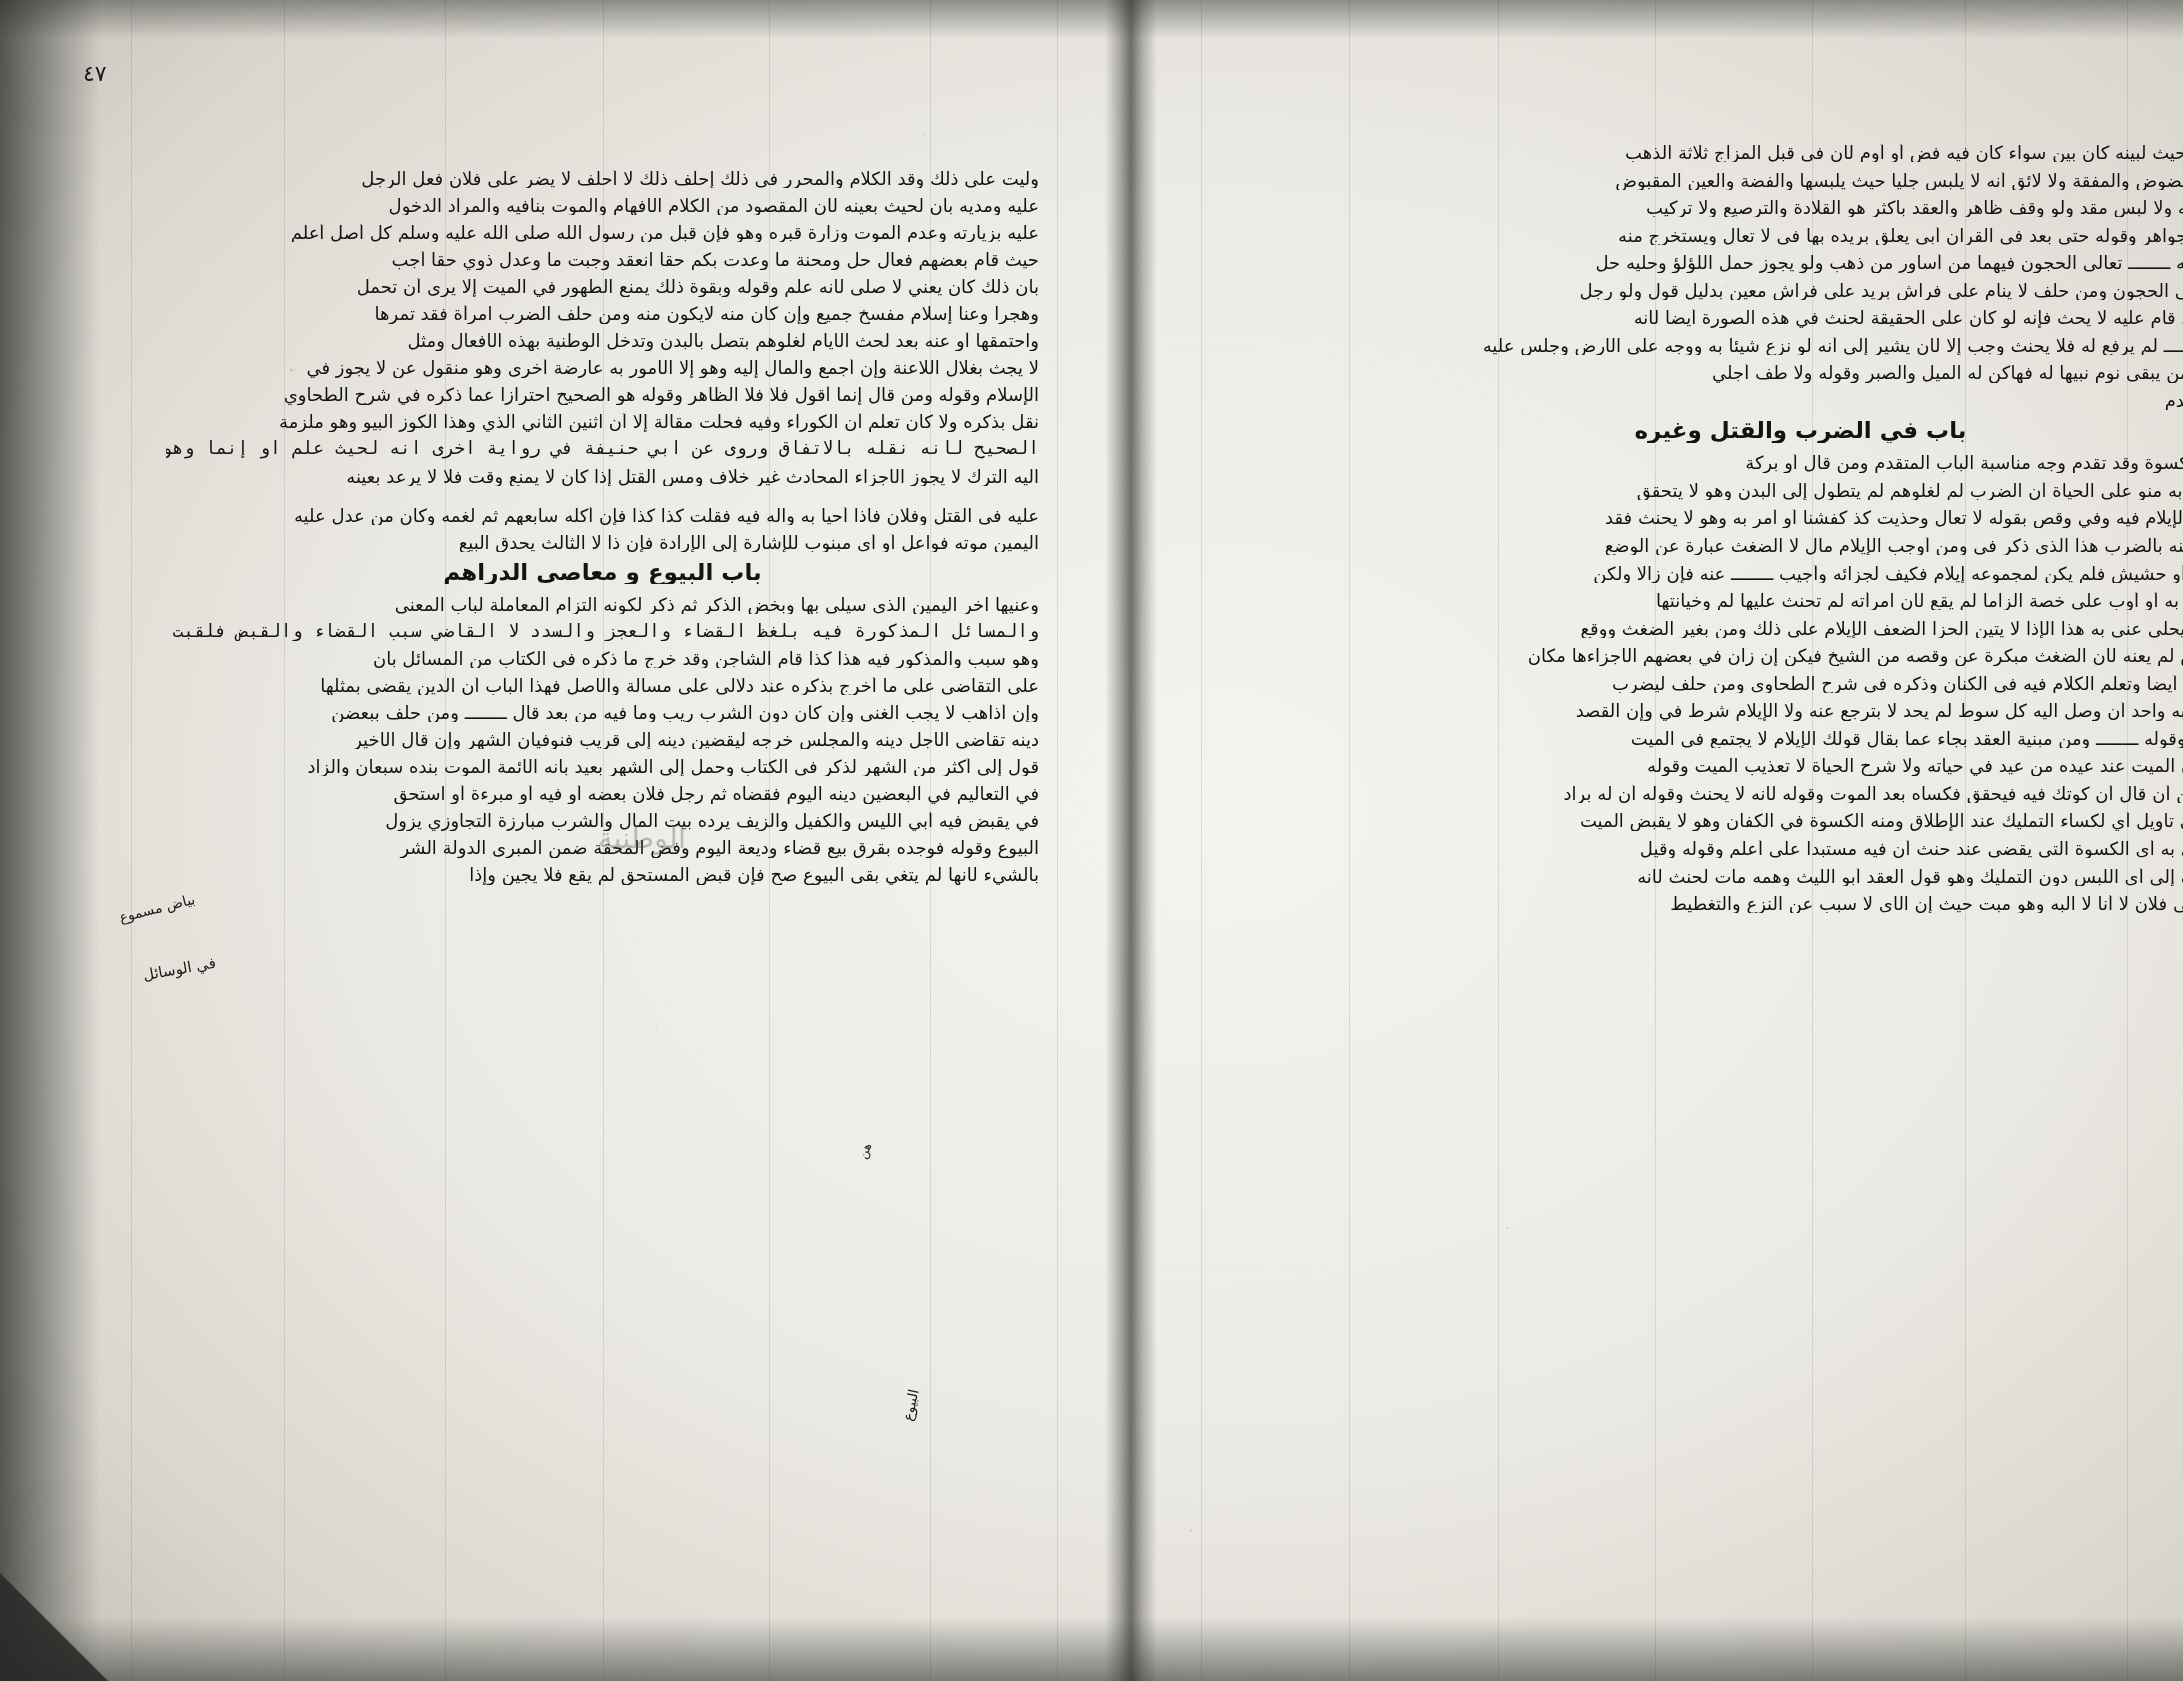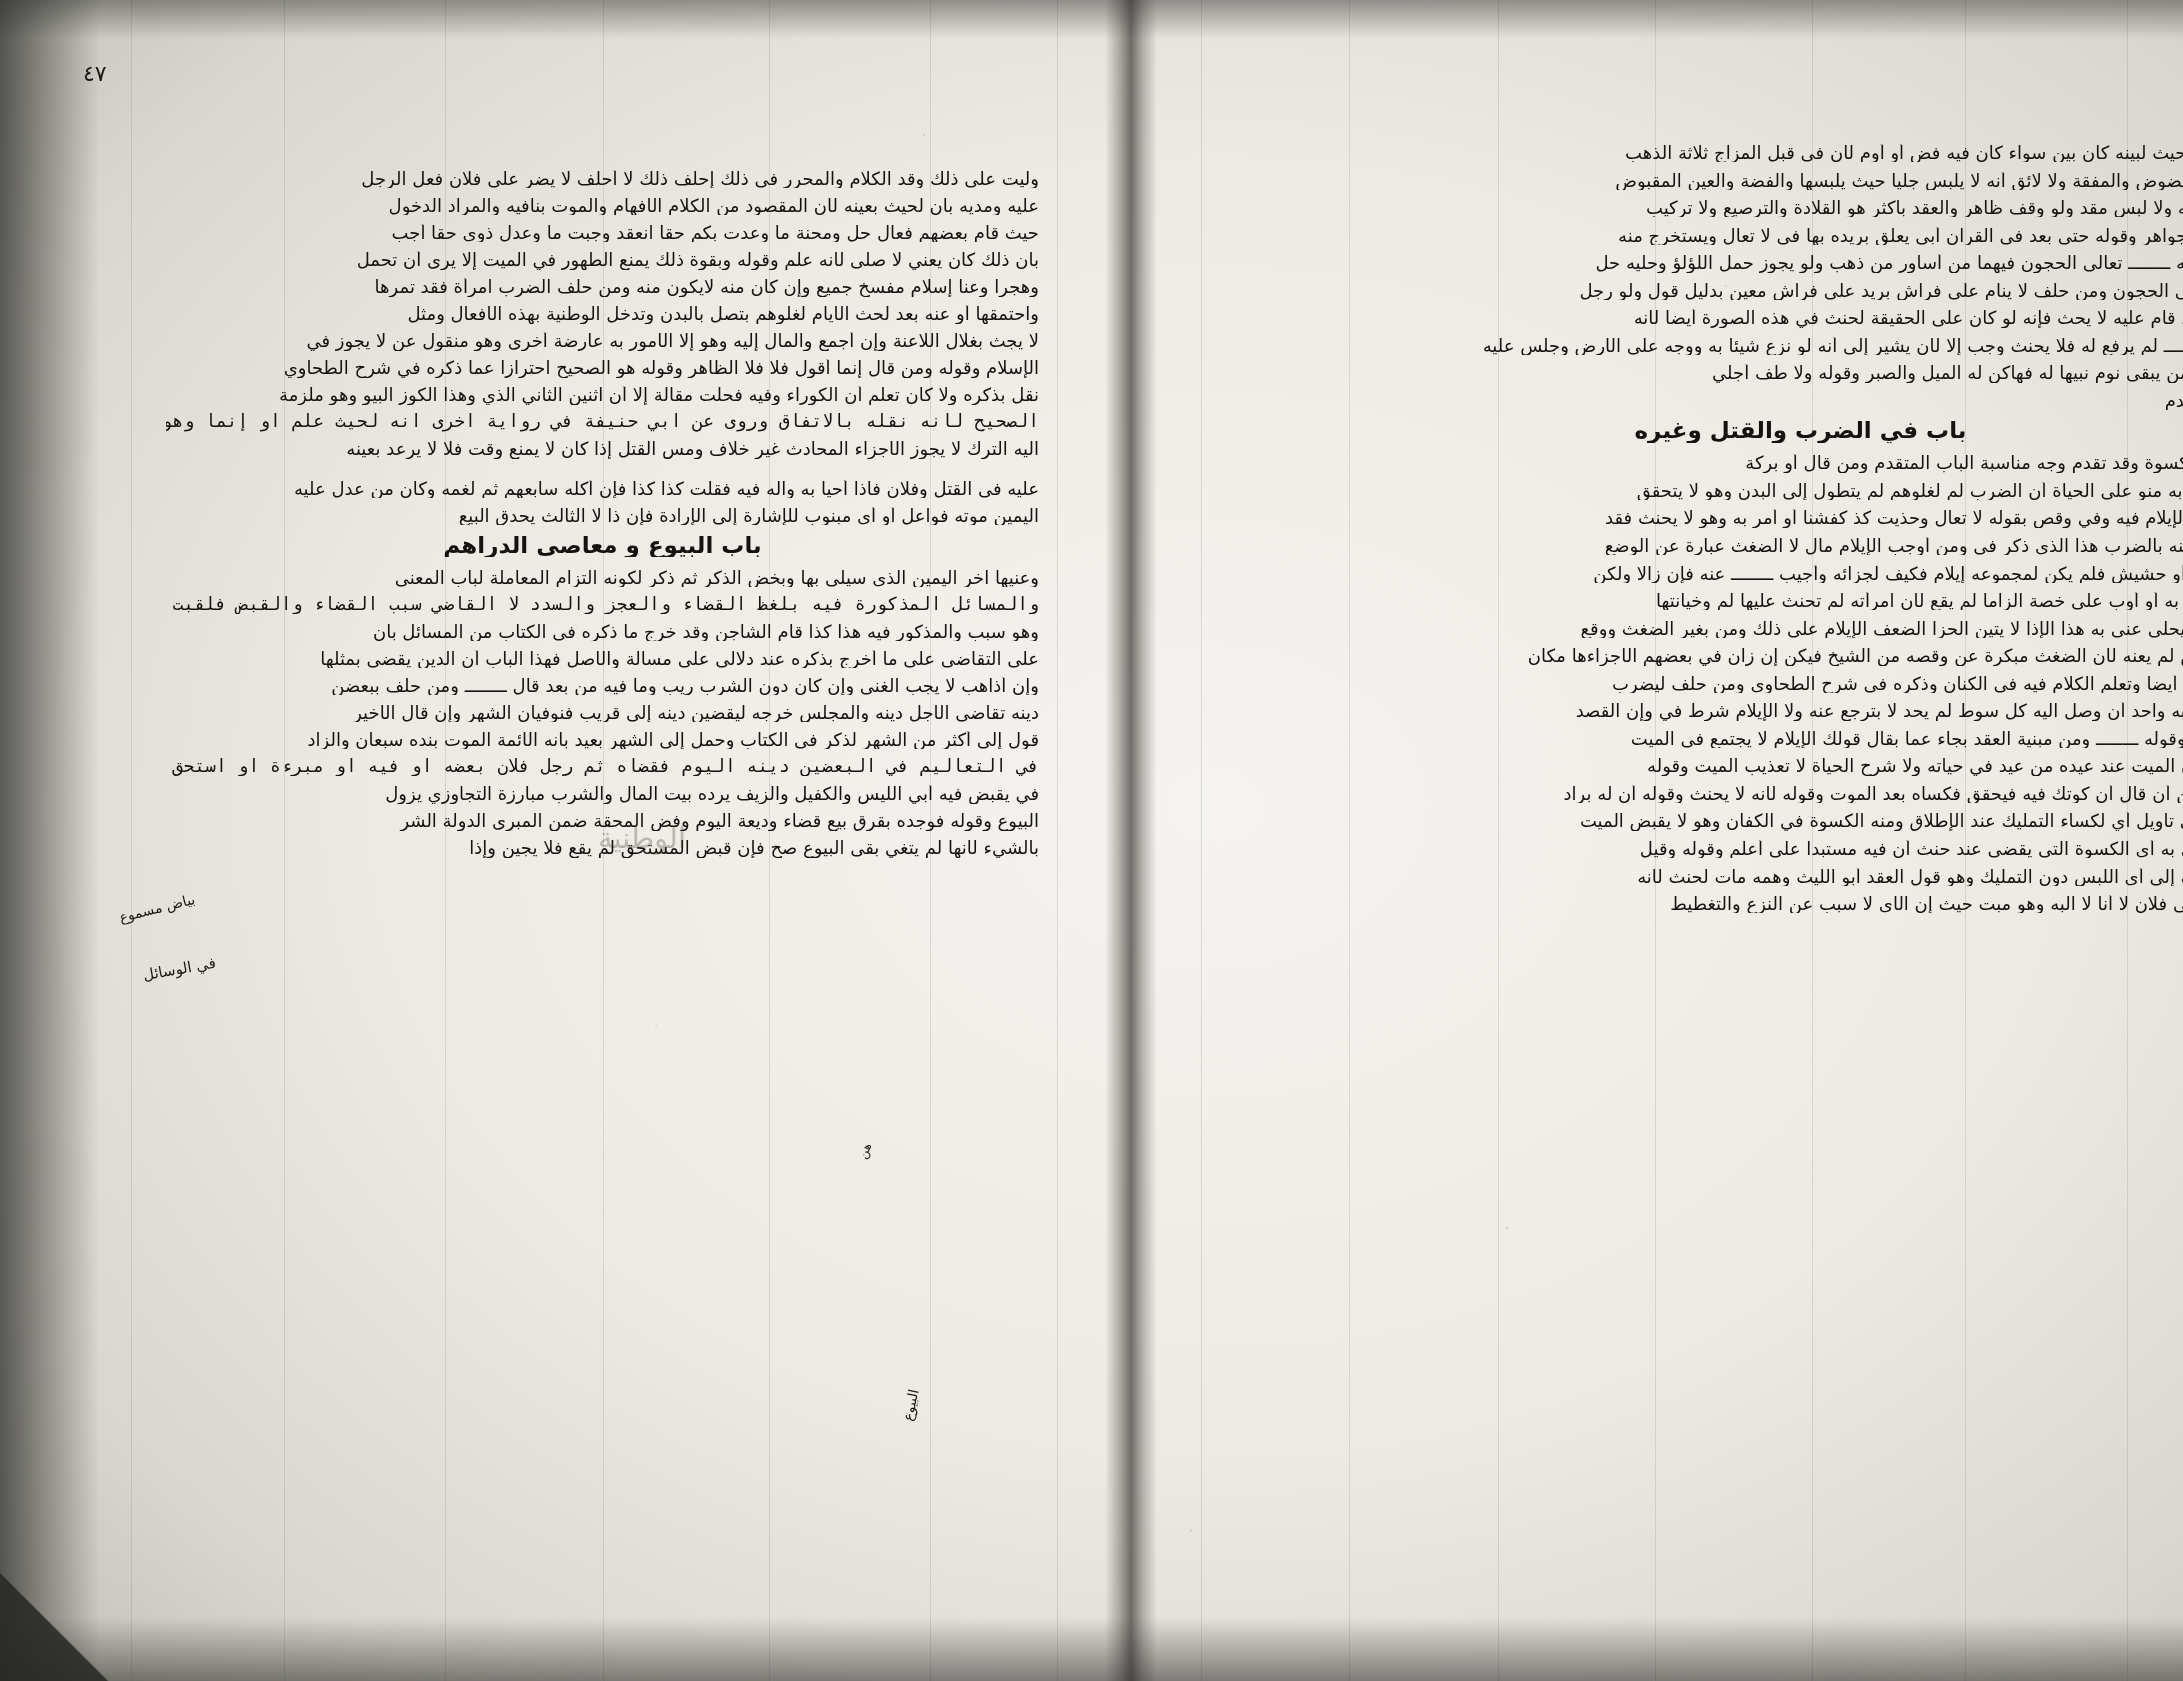"عليه بزيارته وعدم الموت وزارة" span.line { html: none -> <span>عليه بزيارته وعدم الموت وزارة قبره وهو فإن قبل من رسول الله صلى الله عليه وسلم كل أصل أعلم</span> }
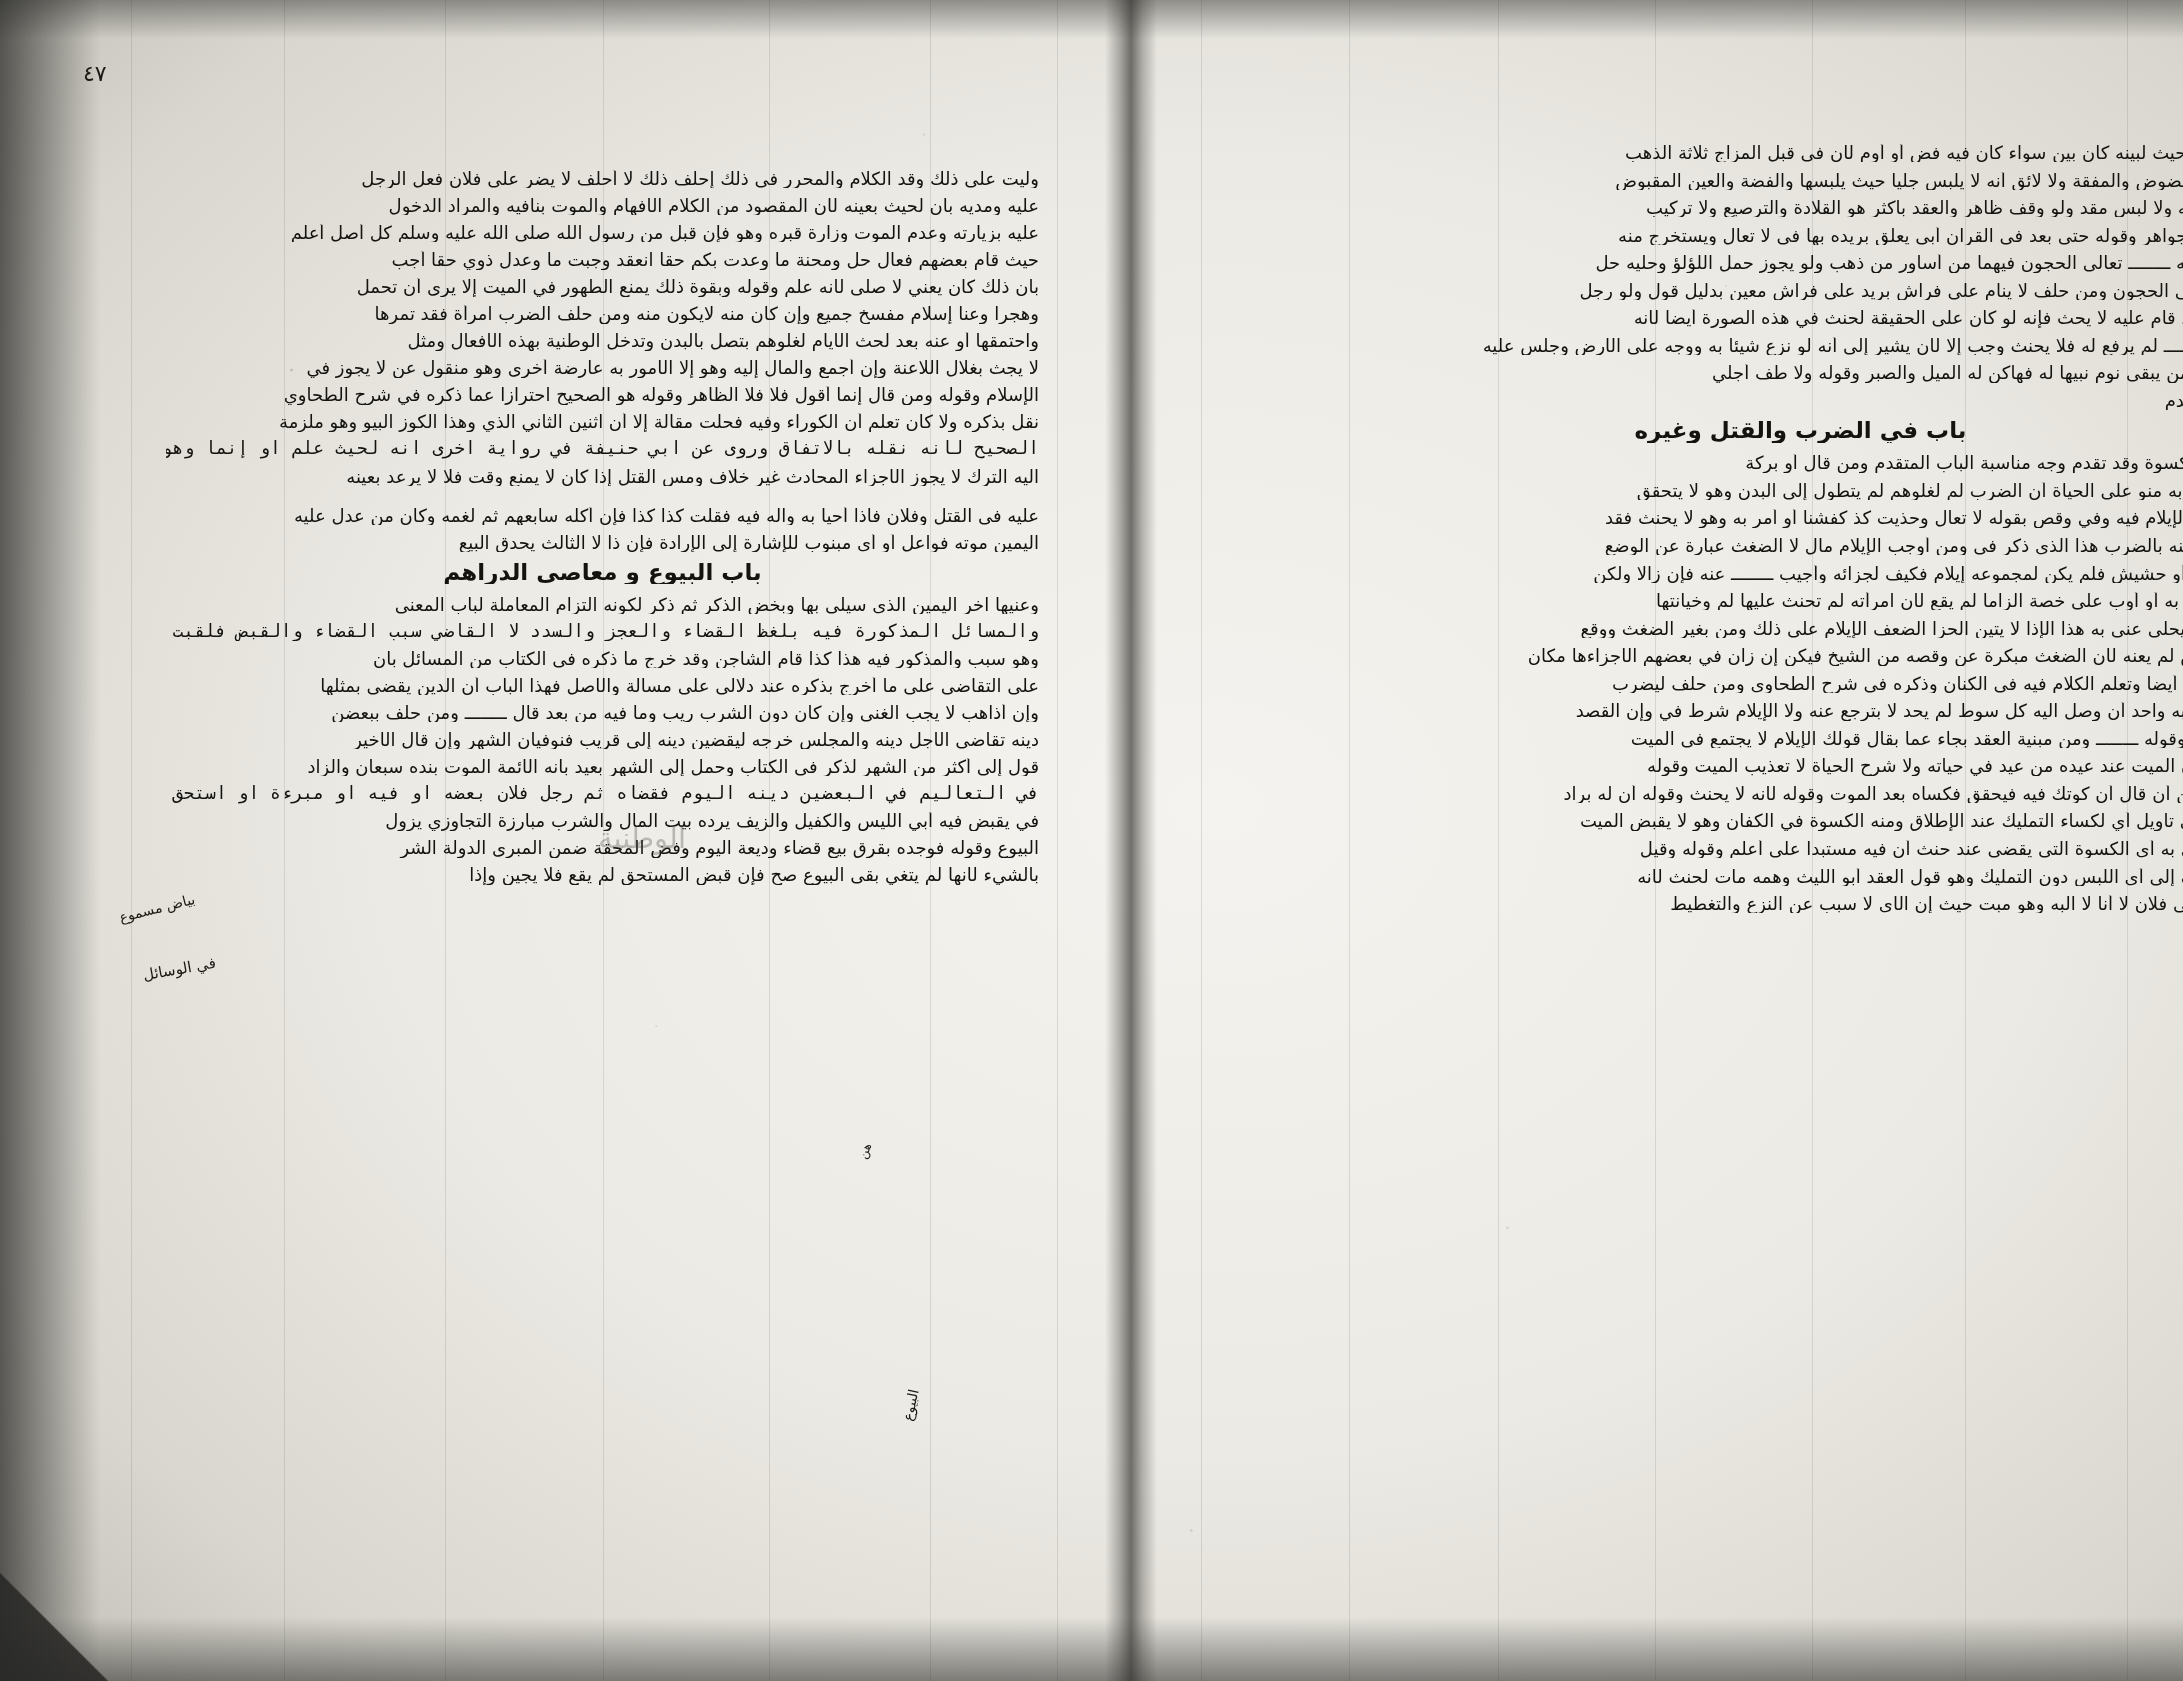"في التعاليم في البعضين دينه" span.line { font-family: Liberation Mono, monospace -> none }
